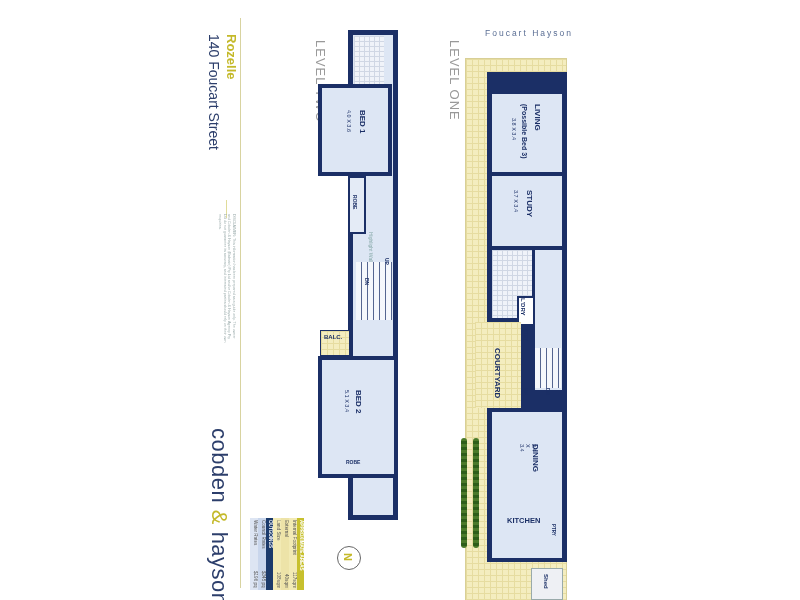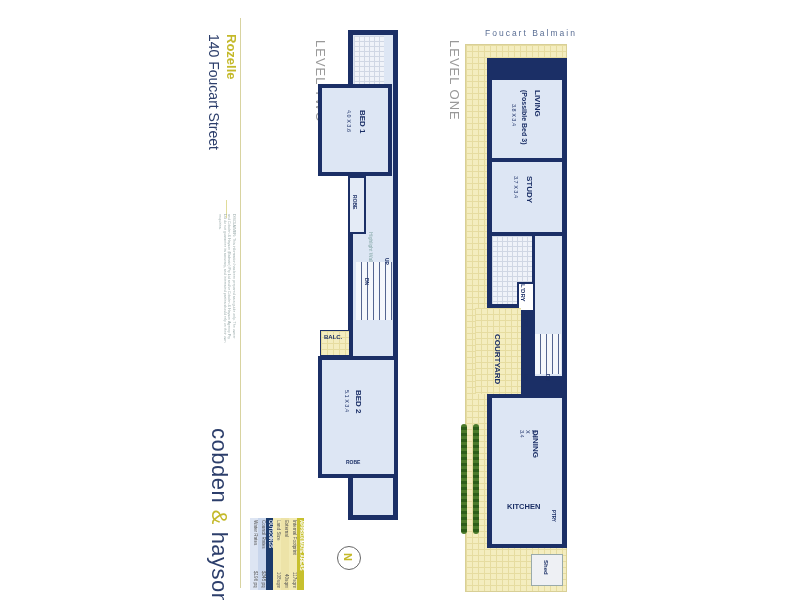"Foucart Balmain" div.abs { text: Balmain -> Hayson }
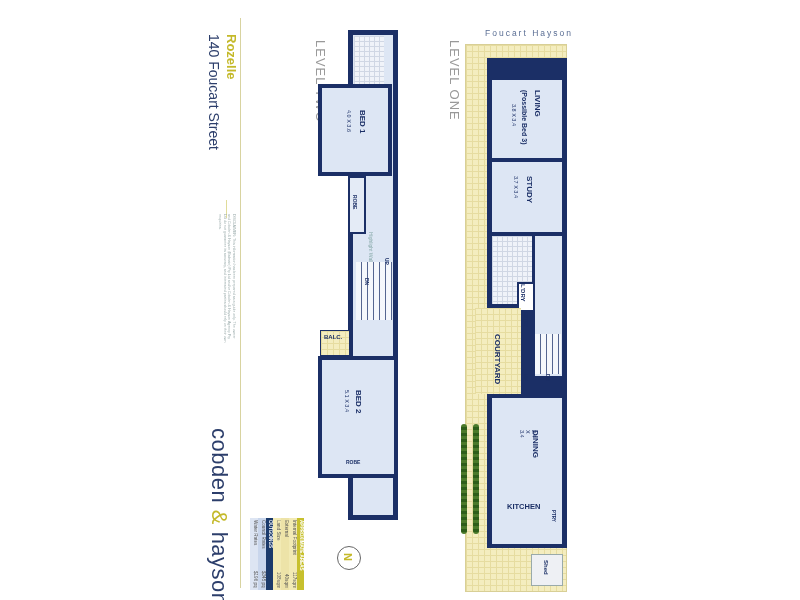"KITCHEN" div.abs { top: 44px -> 58px }
